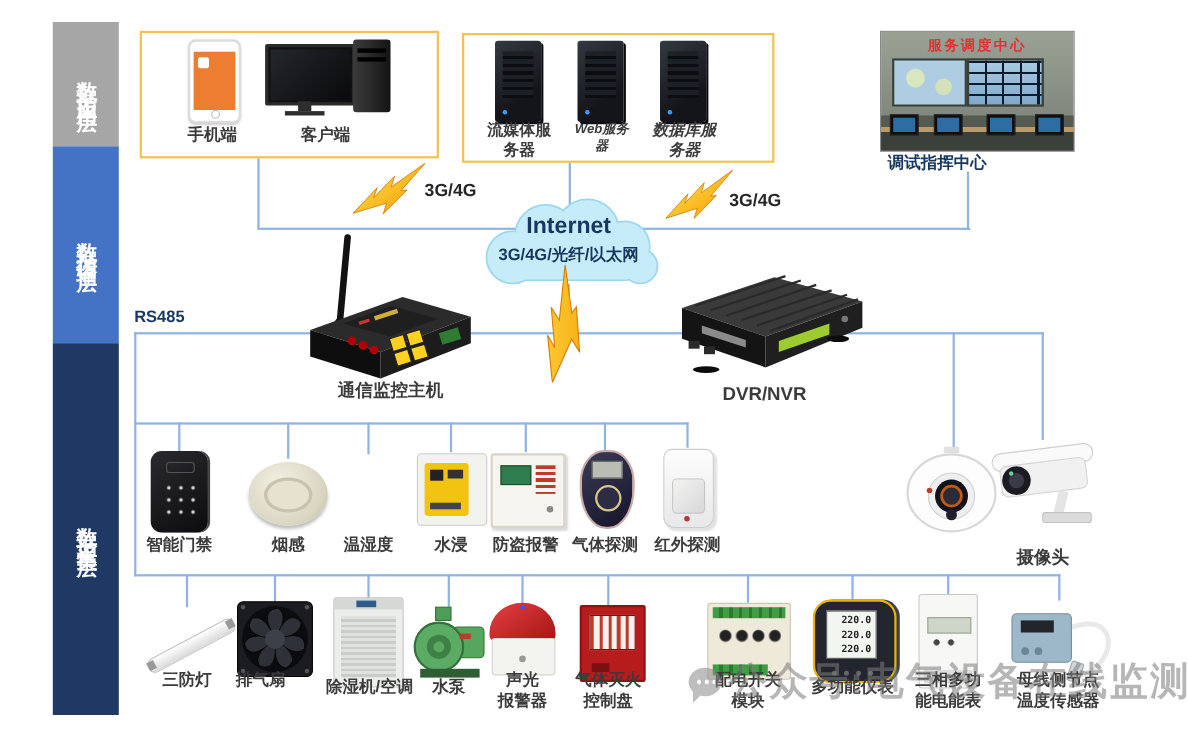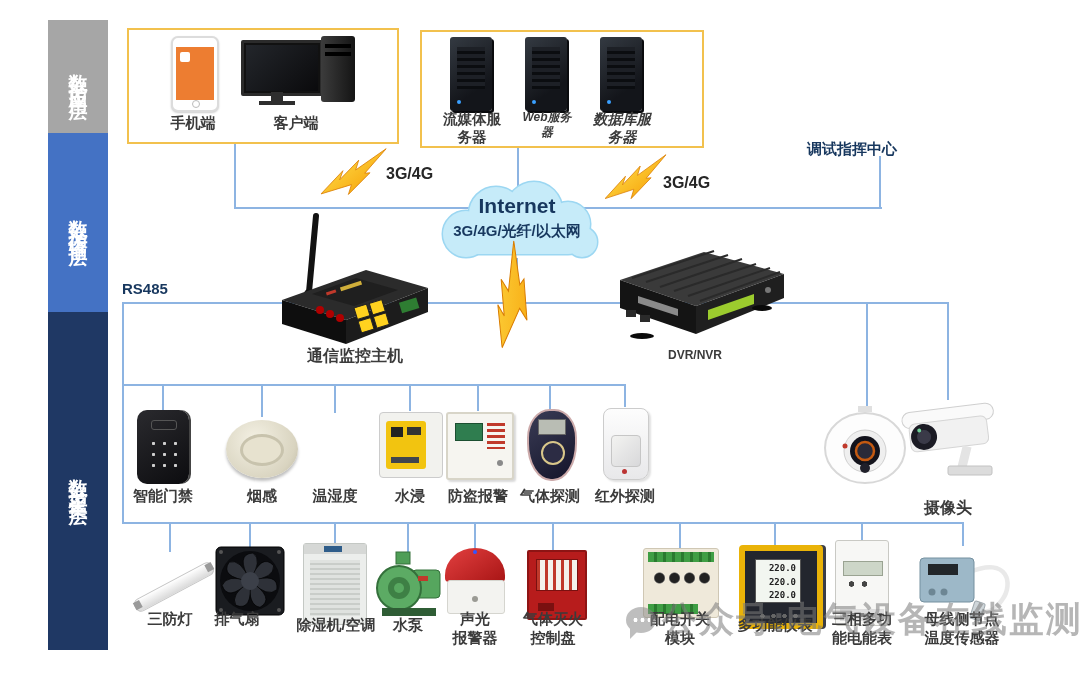"服务调度中心" div.ctrl { html: none -> <div> <div>服务调度中心</div> <div></div> <div></div> <div> <span> <i></i> </span> <span> <i></i> </span> <span> <i></i> </span> <span> <i></i> </span> </div> </div> }
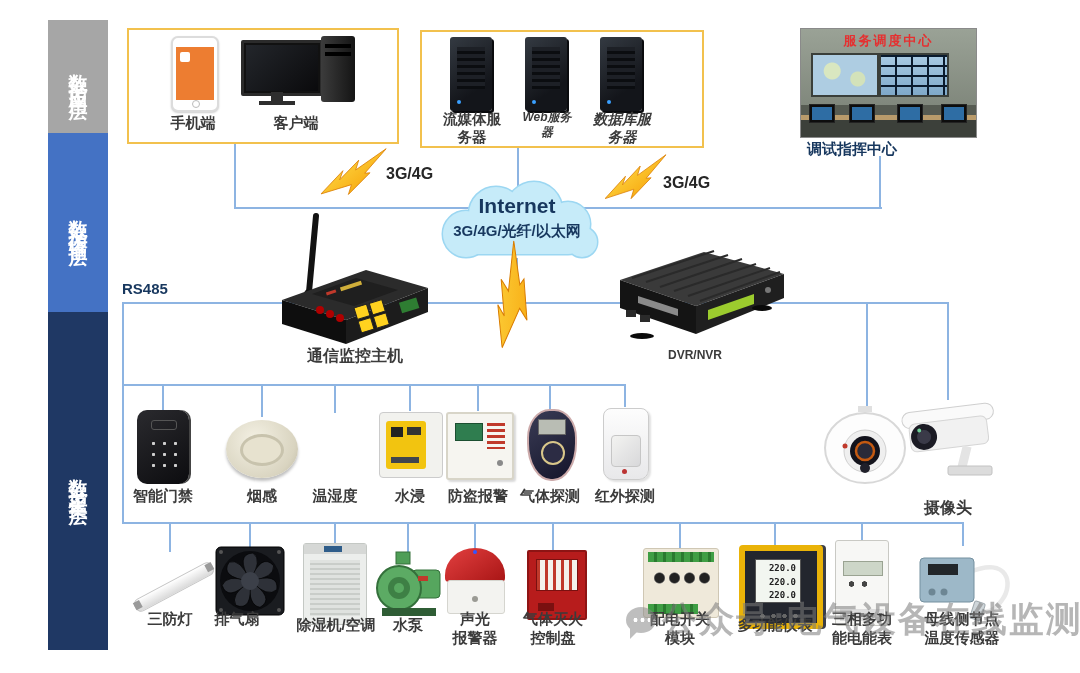"DVR/NVR" div.lbl { font-size: 12px -> 17px }
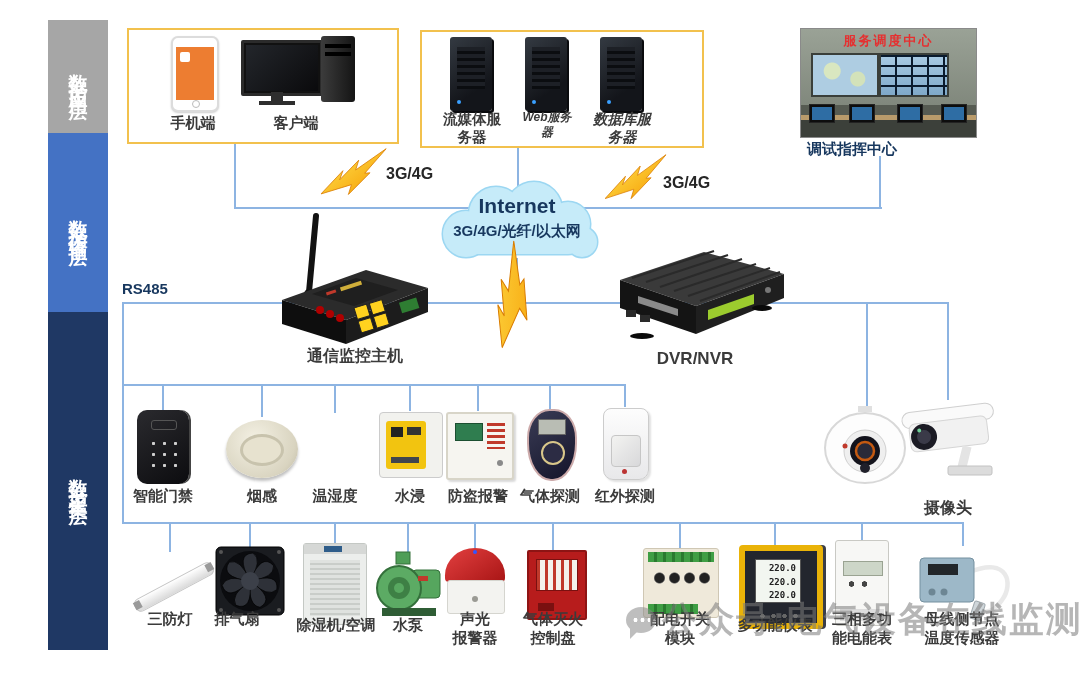"220.0" .meterp { border: 6px solid #eab308 -> 2px solid #eab308; border-radius: 4px -> 16px }
